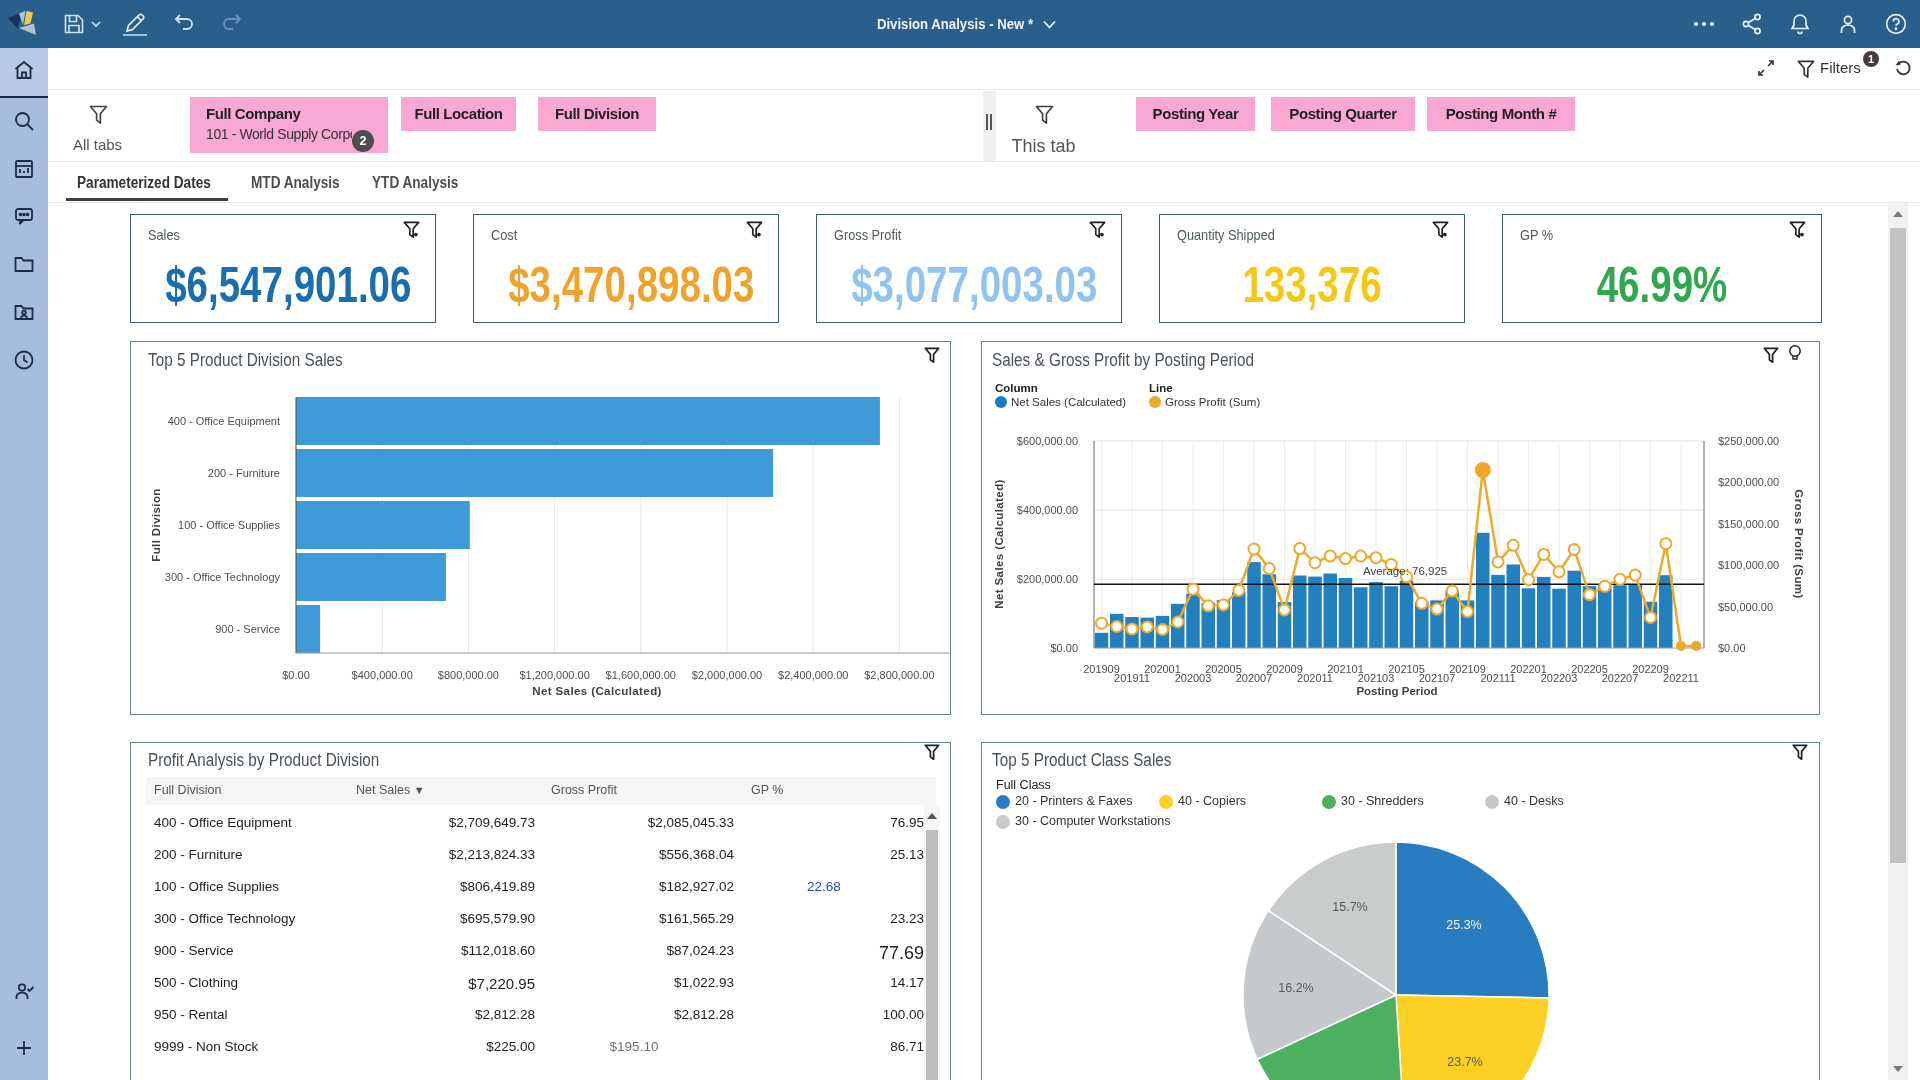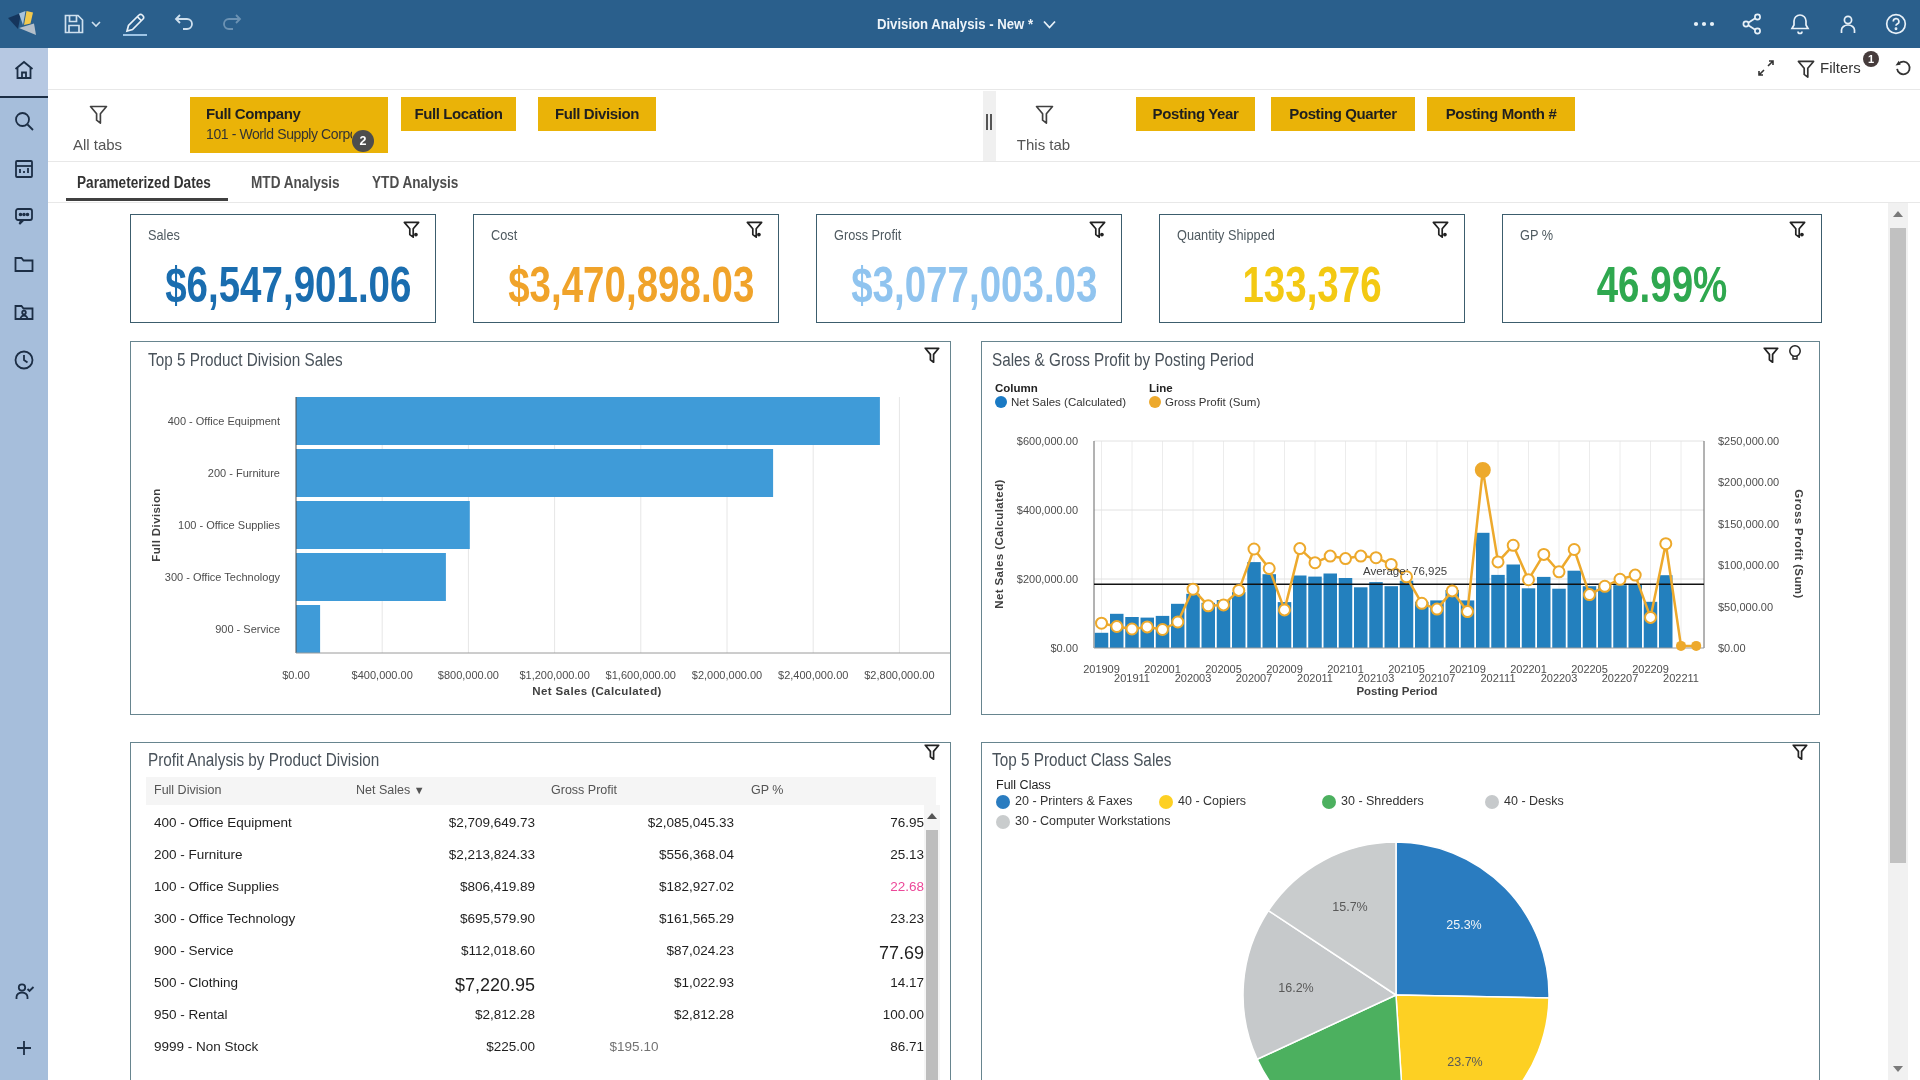"Full Company" .fbox { background: #eab308 -> #f9a8d4 }
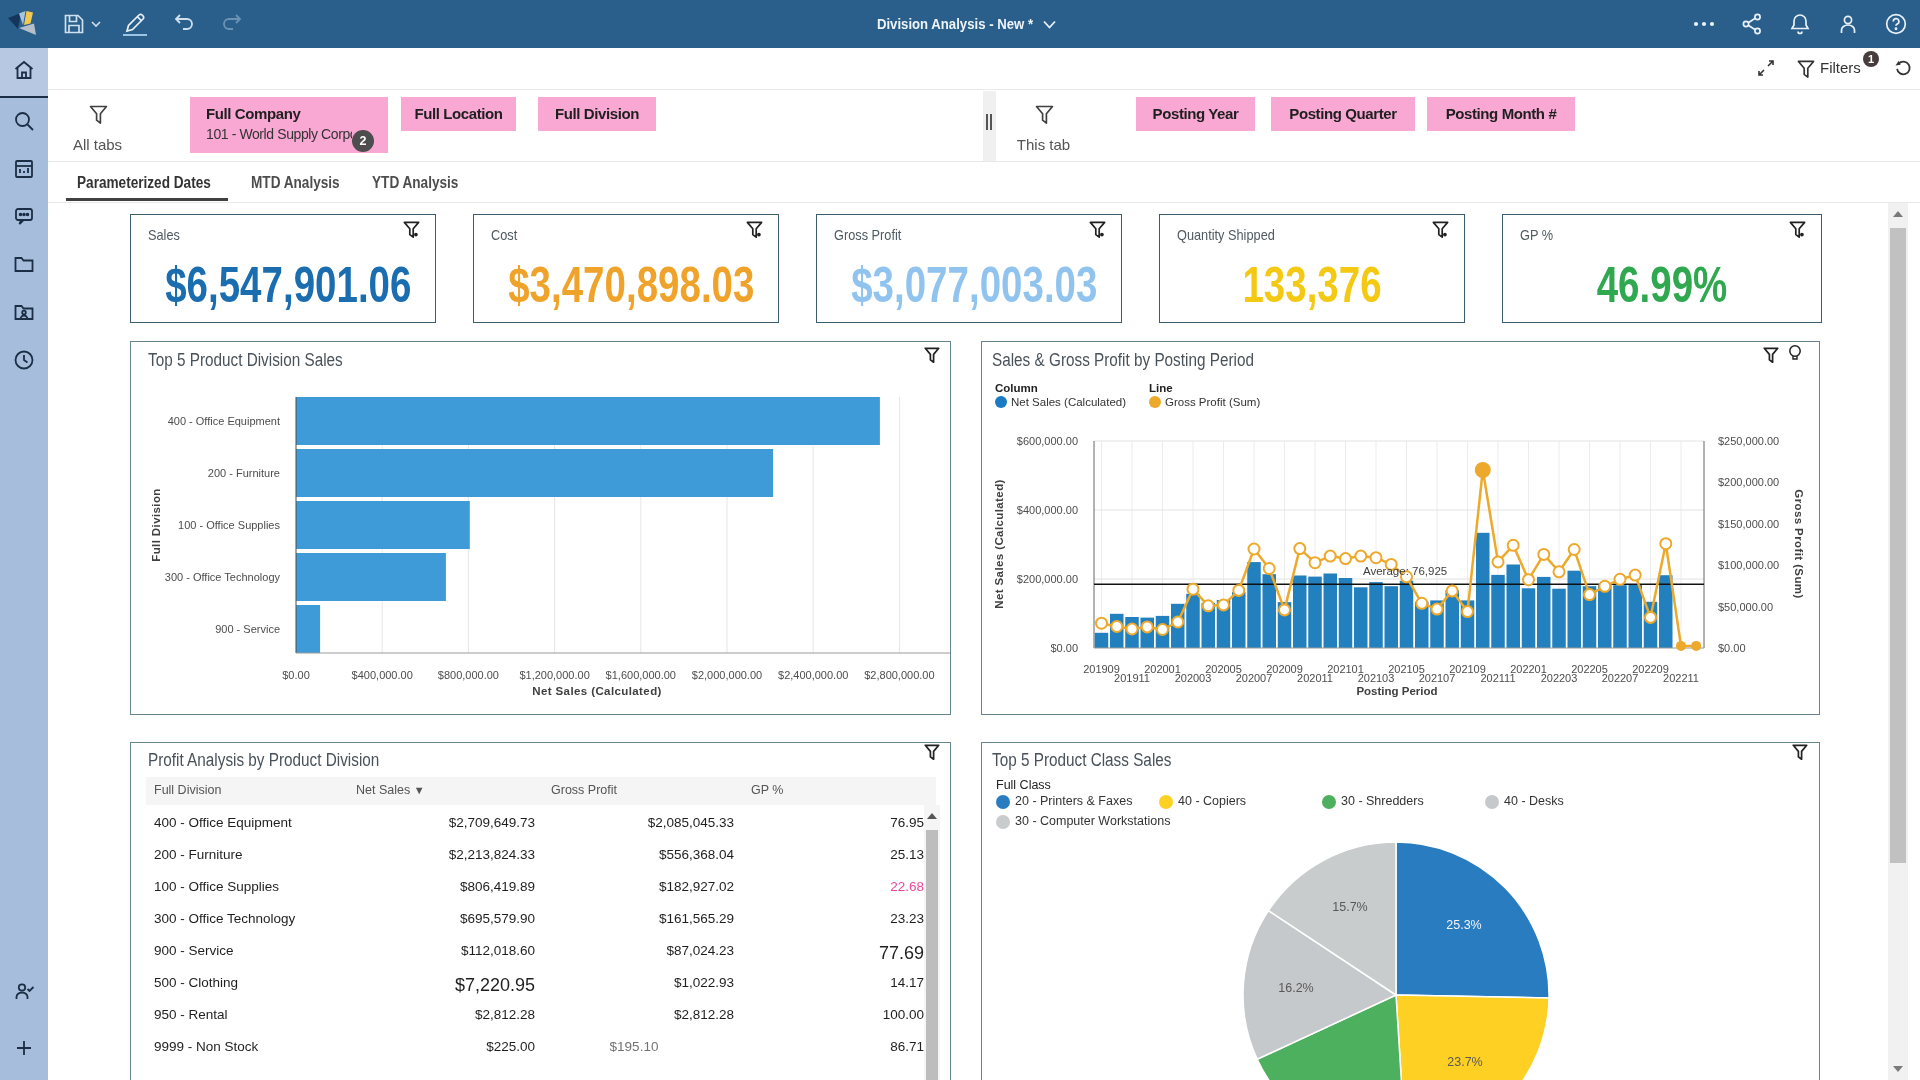"This tab" div.abs { font-size: 15px -> 18px }
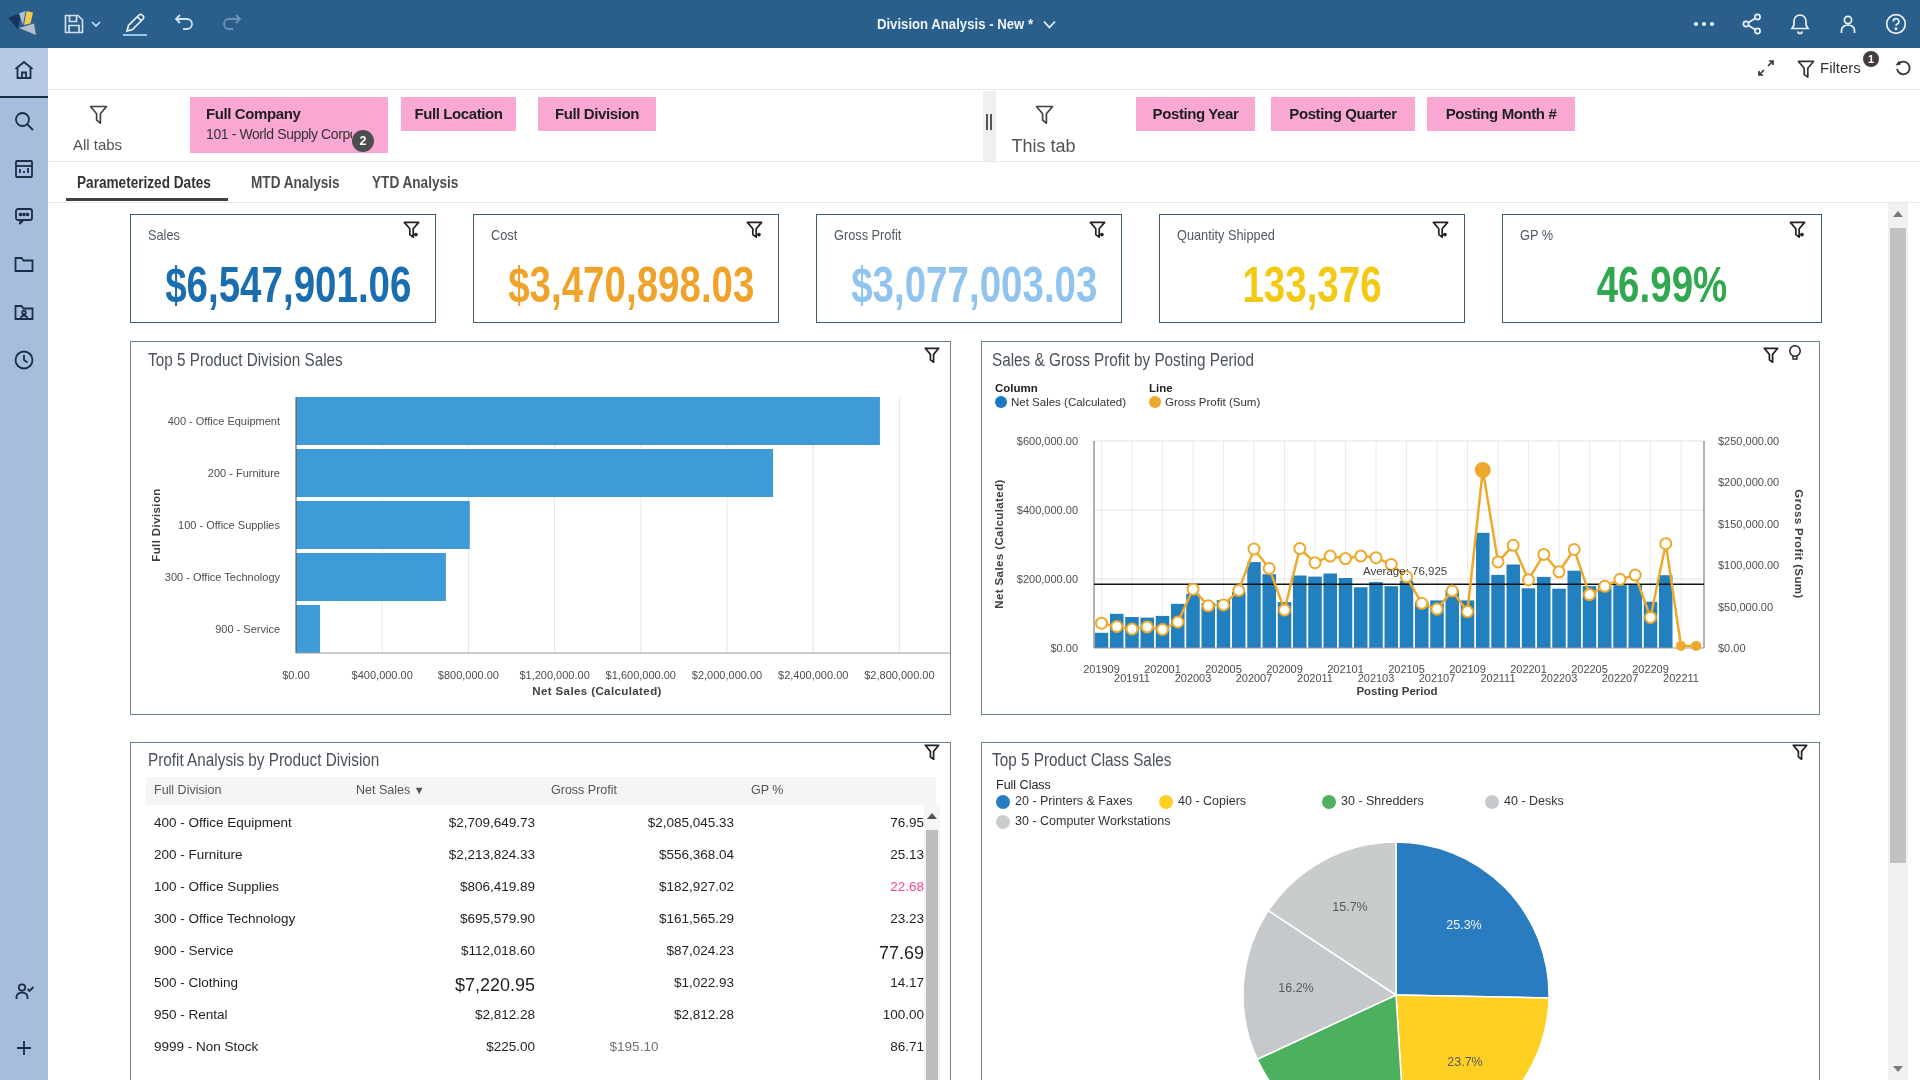"22.68" div.abs { color: #ec4899 -> #1d4ed8; text-align: right -> center }
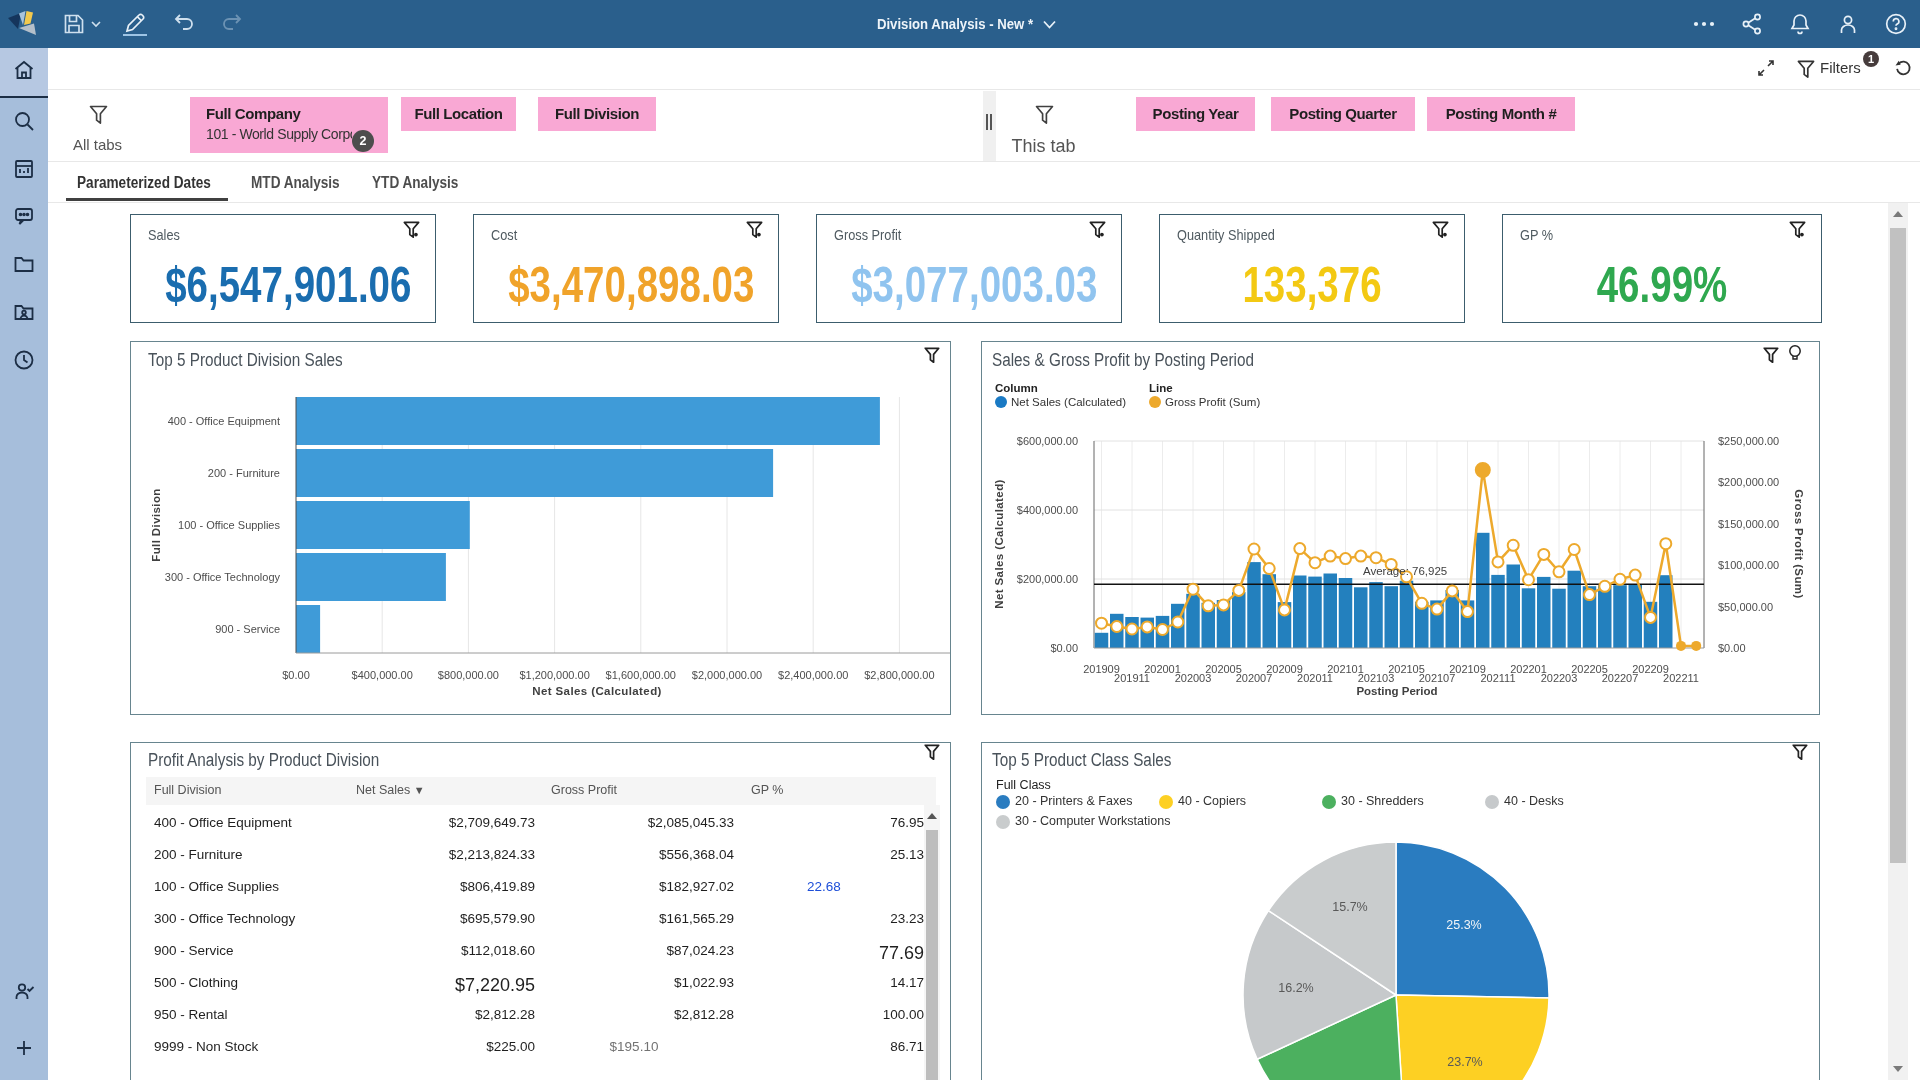"$7,220.95" div.abs { font-size: 18px -> 15px }
